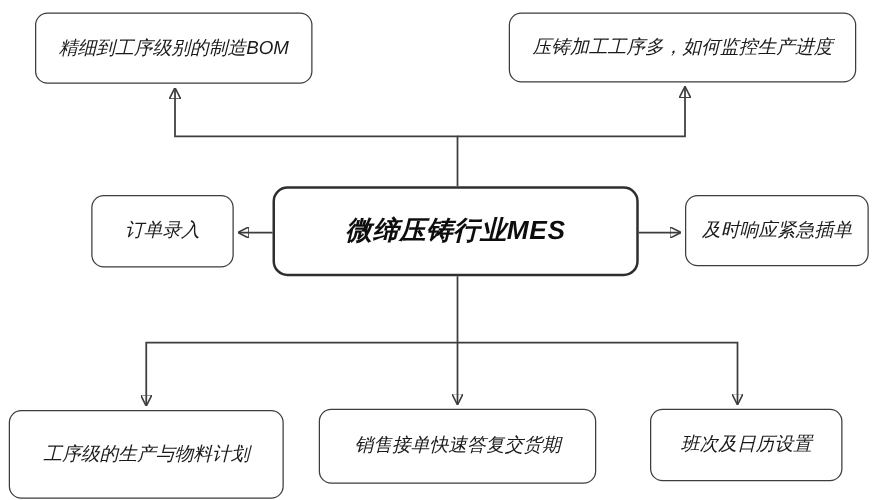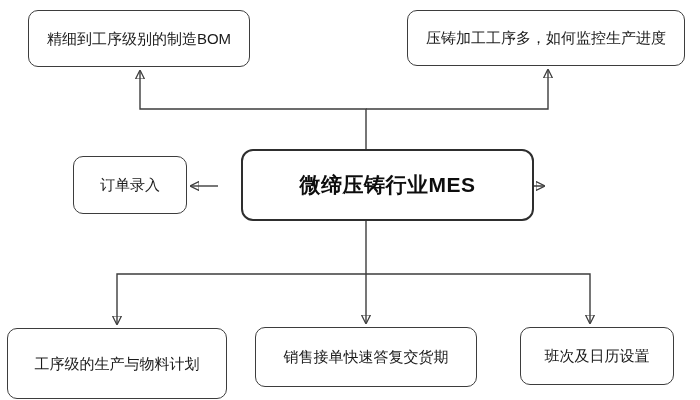"精细到工序级别的制造BOM" .node { font-style: none -> italic }
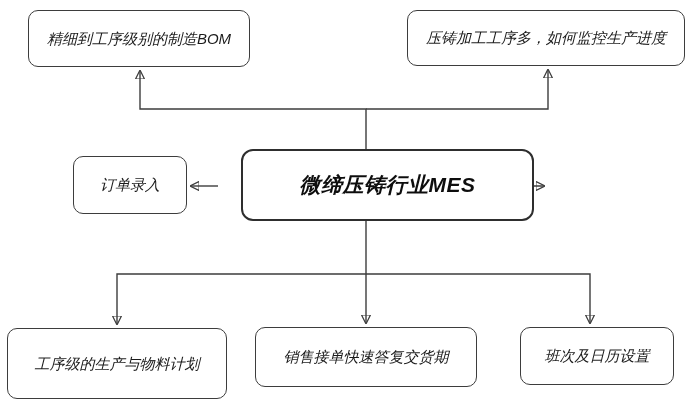"微缔压铸行业MES" .node--center { margin-left: 23px -> none }
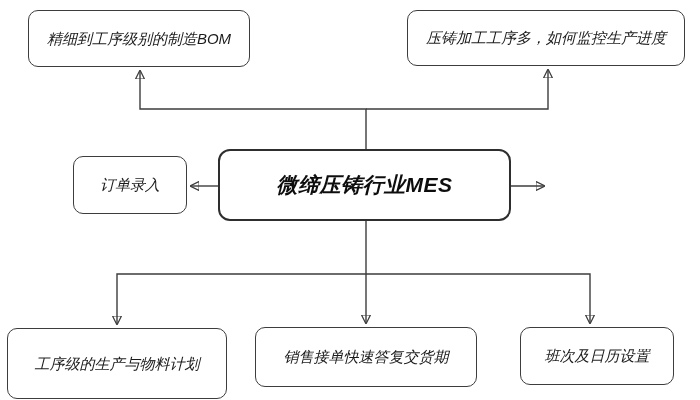"及时响应紧急插单" div.node { html: none -> <div> <span>及时响应紧急插单</span> </div> }
